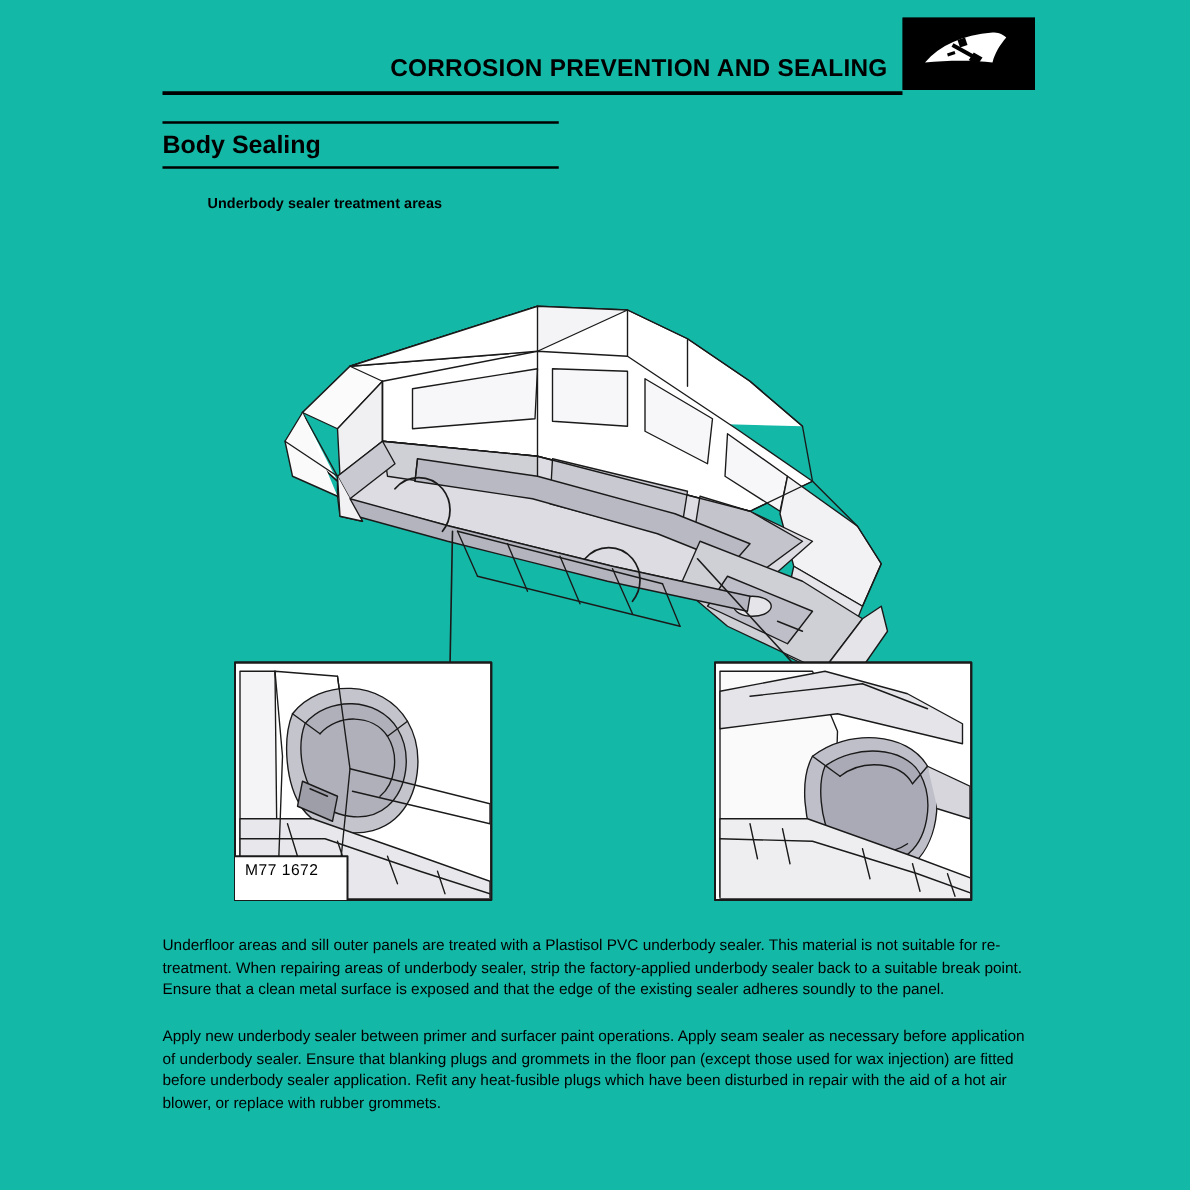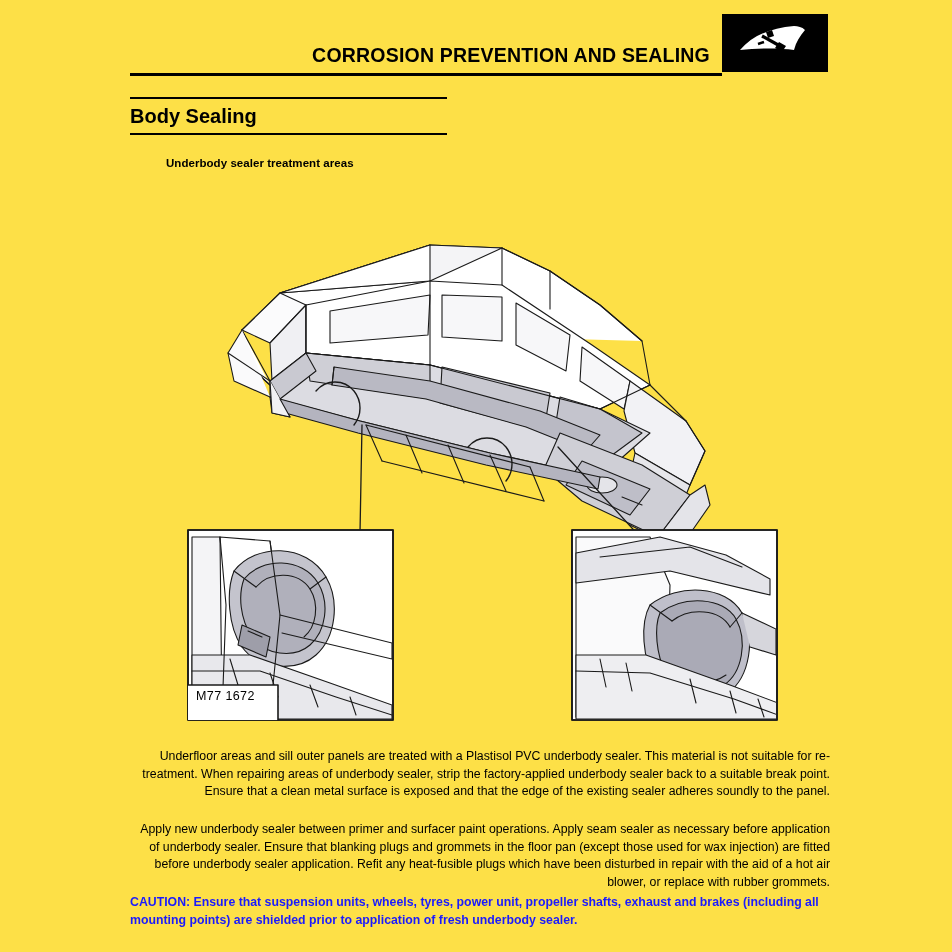"CORROSION PREVENTION AND SEALING" .page { background: #fde047 -> #14b8a6 }
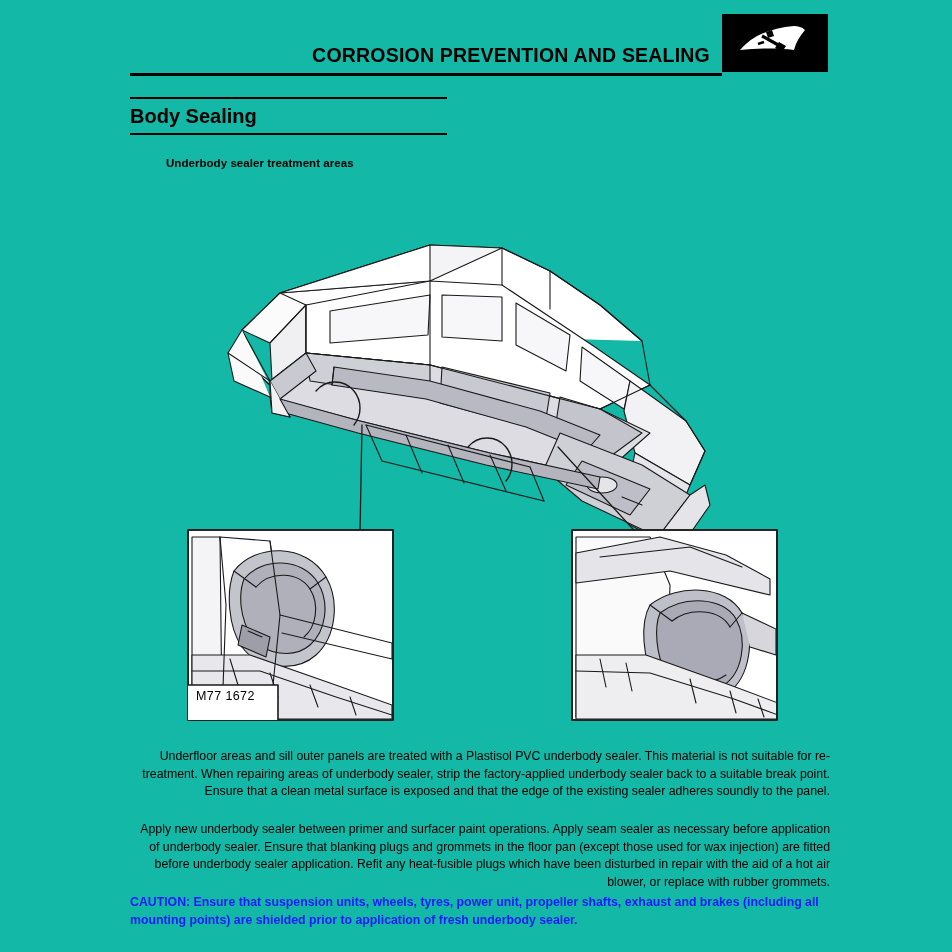"Underfloor areas and sill outer" .para { text-align: right -> left }
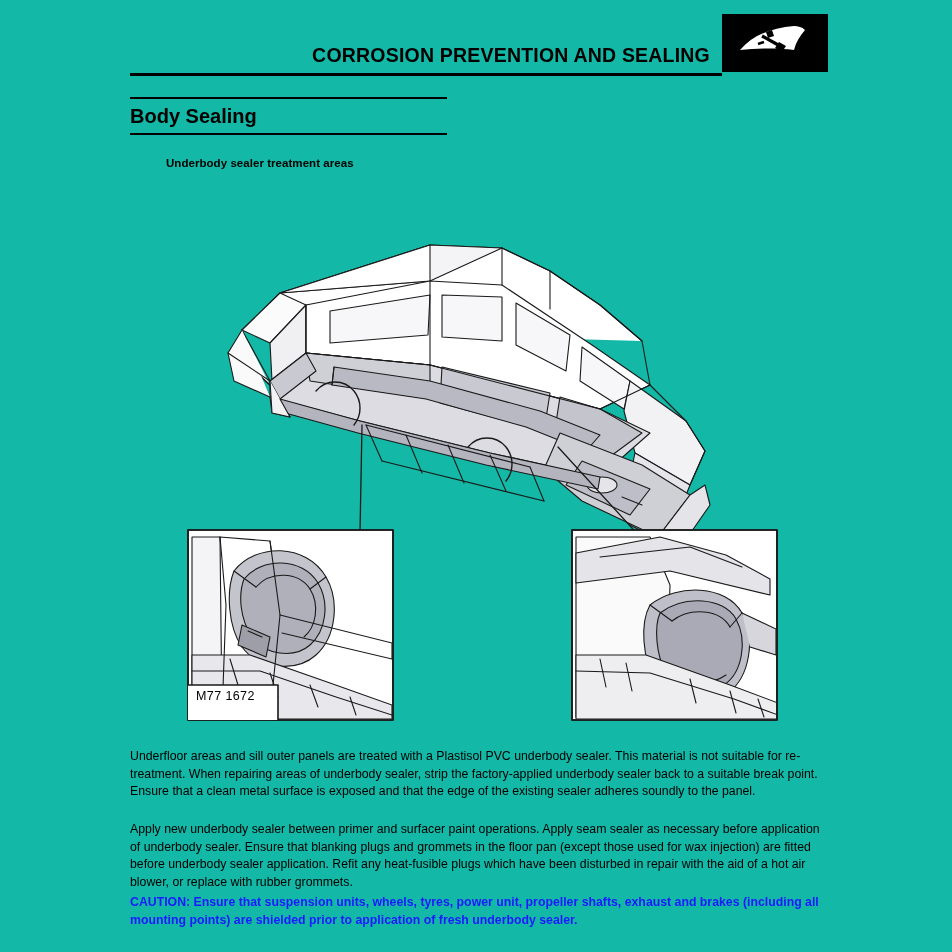"CAUTION: Ensure that suspension units," div.caution { html: <div>CAUTION: Ensure that suspension units, wheels, tyres, power unit, propeller shafts, exhaust and brakes (including all mounting points) are shielded prior to application of fresh underbody sealer.</div> -> none }
